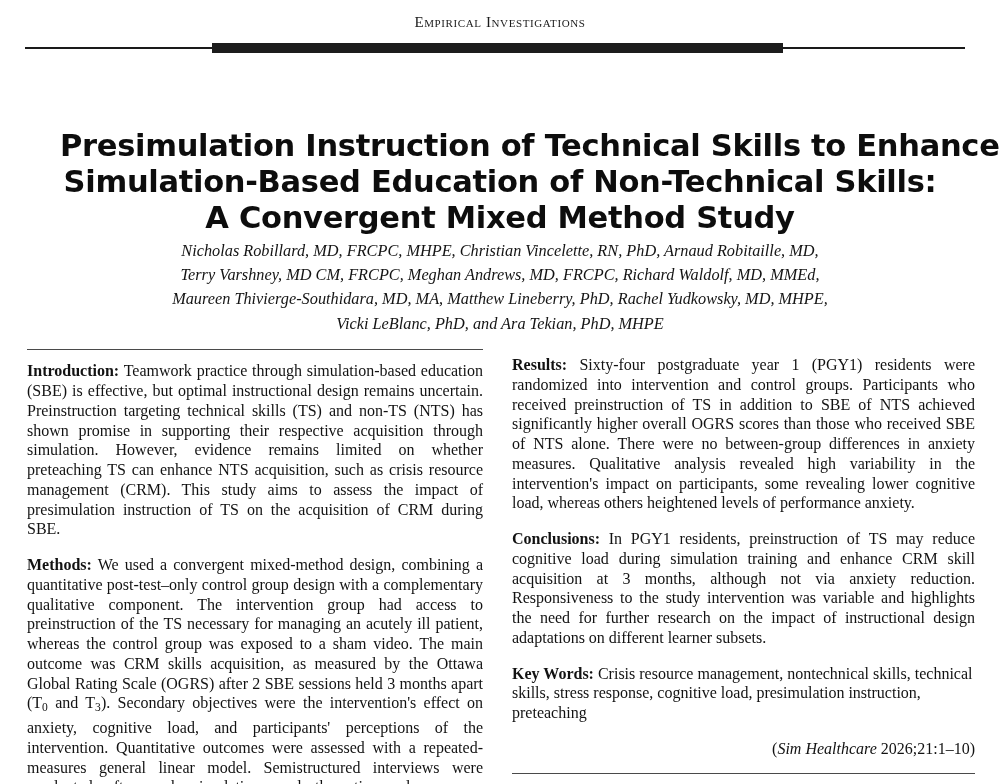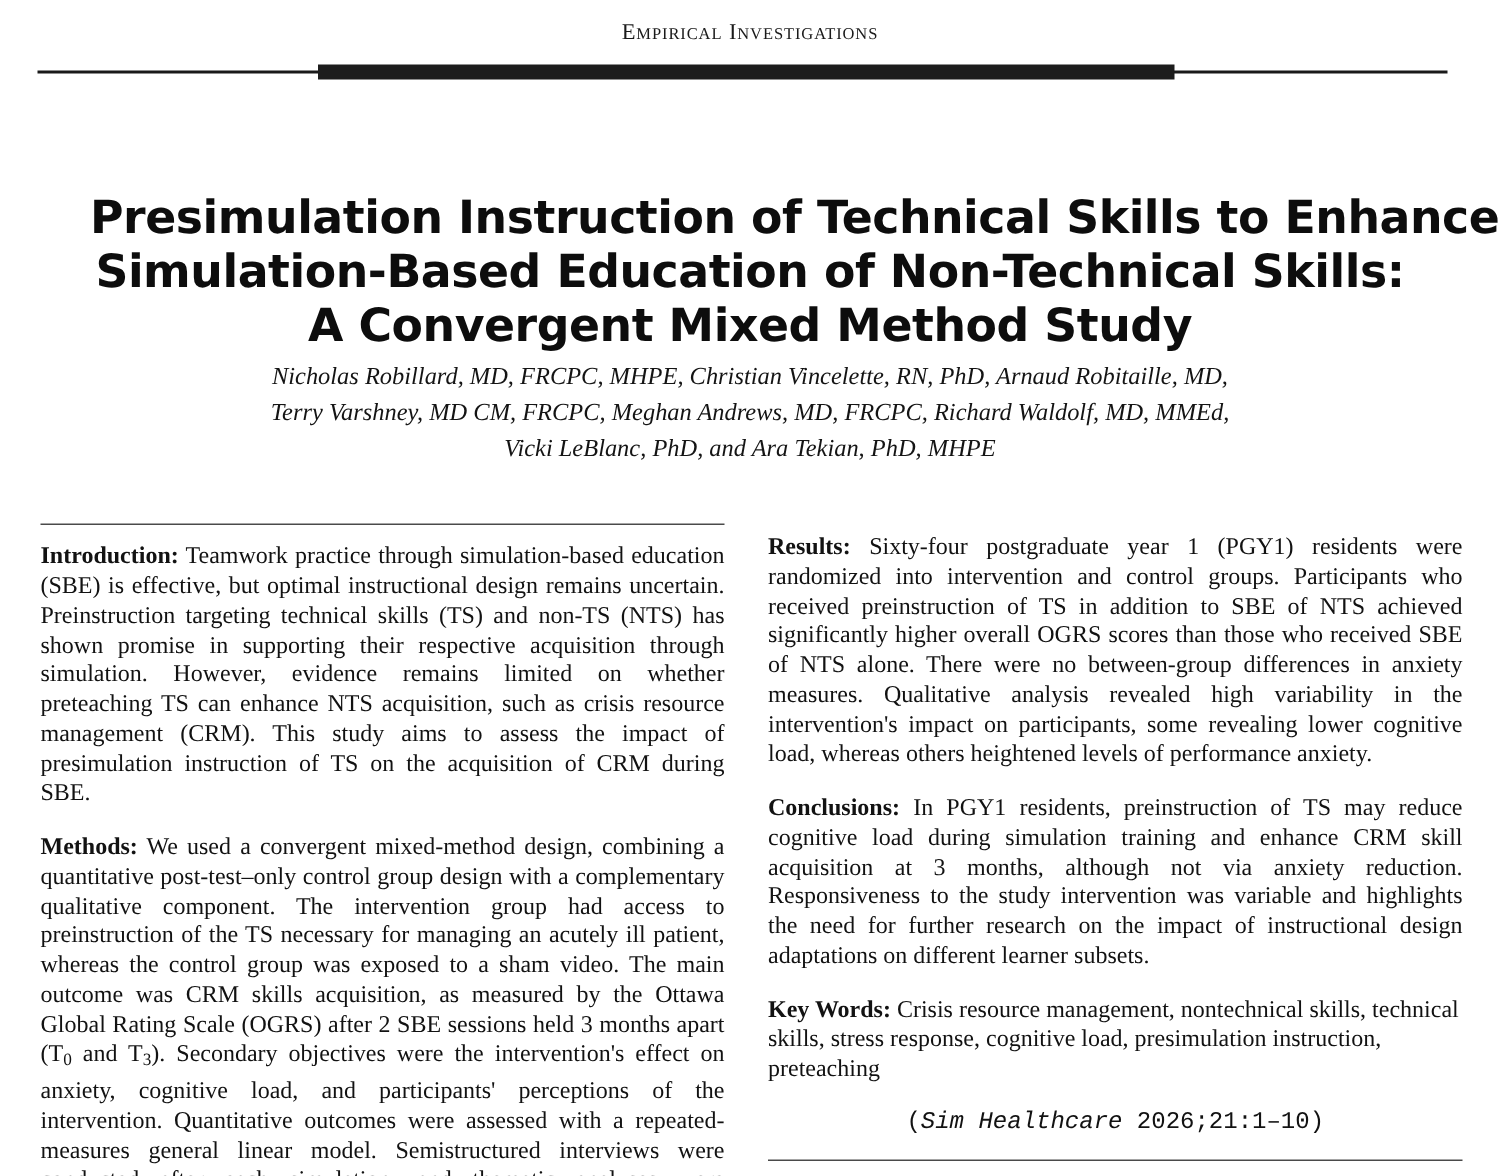"Maureen Thivierge-Southidara, MD, MA," span.aline { html: none -> <span>Maureen Thivierge-Southidara, MD, MA, Matthew Lineberry, PhD, Rachel Yudkowsky, MD, MHPE,</span> }
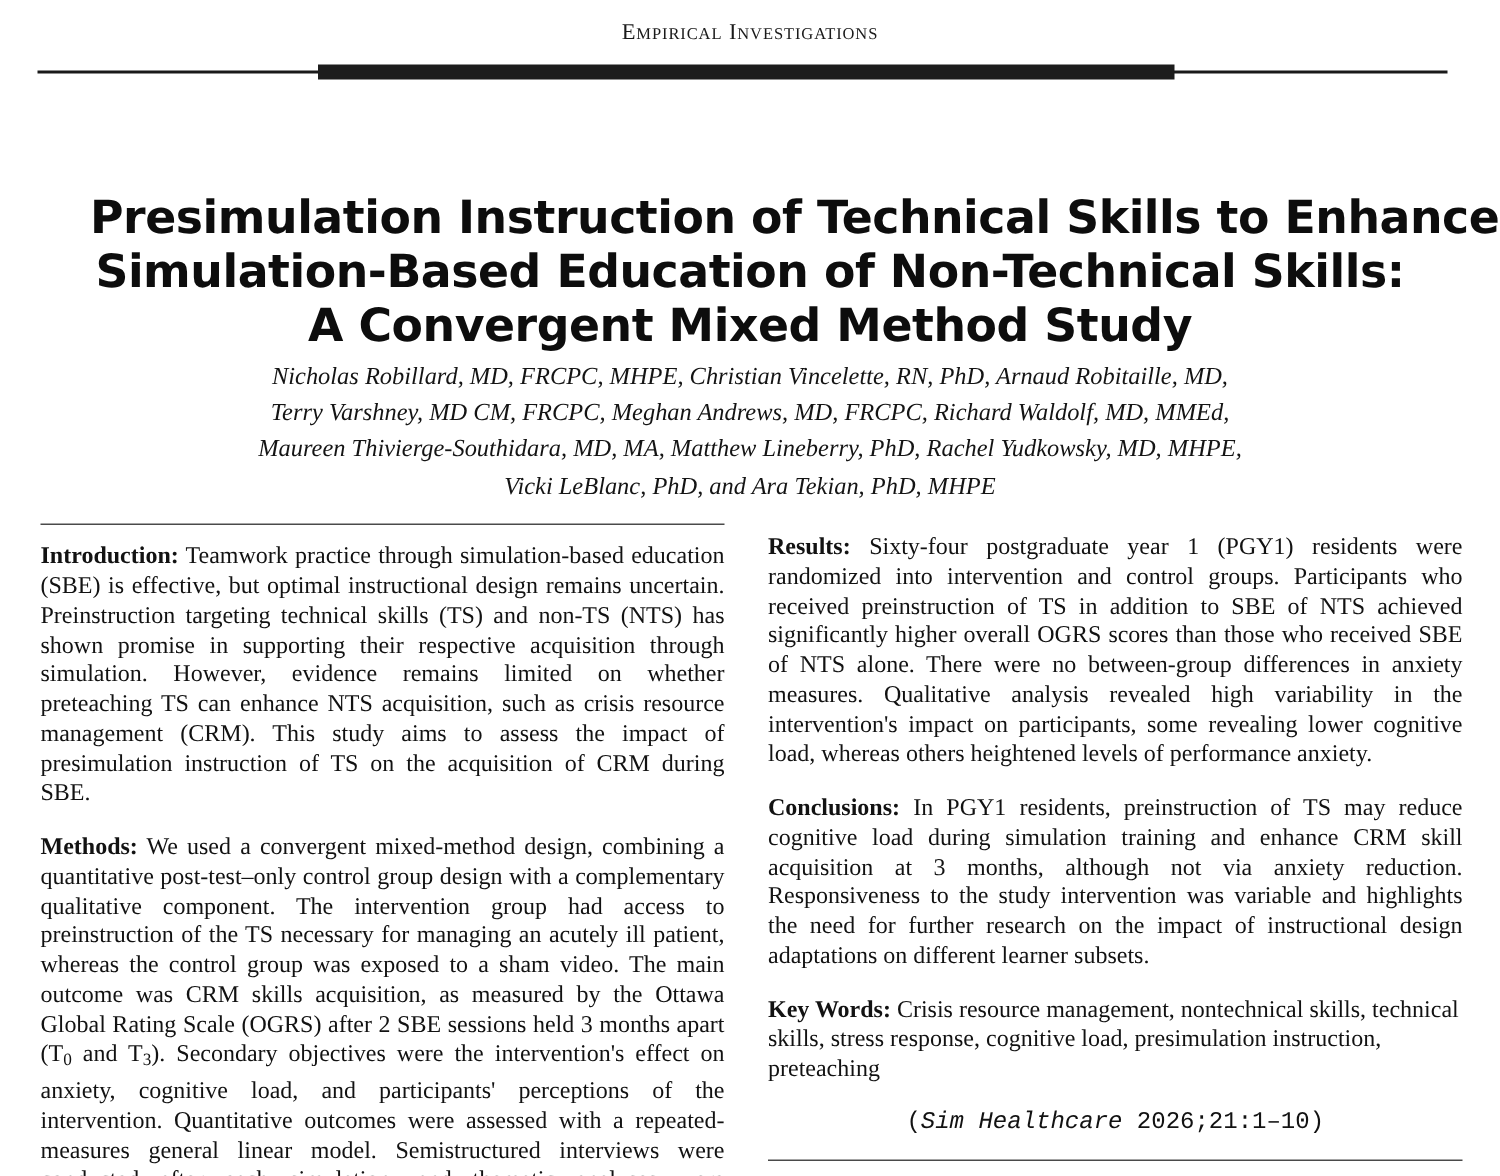"(Sim Healthcare 2026;21:1–10)" .cite-block { font-family: Liberation Mono, monospace -> none; text-align: center -> right }
